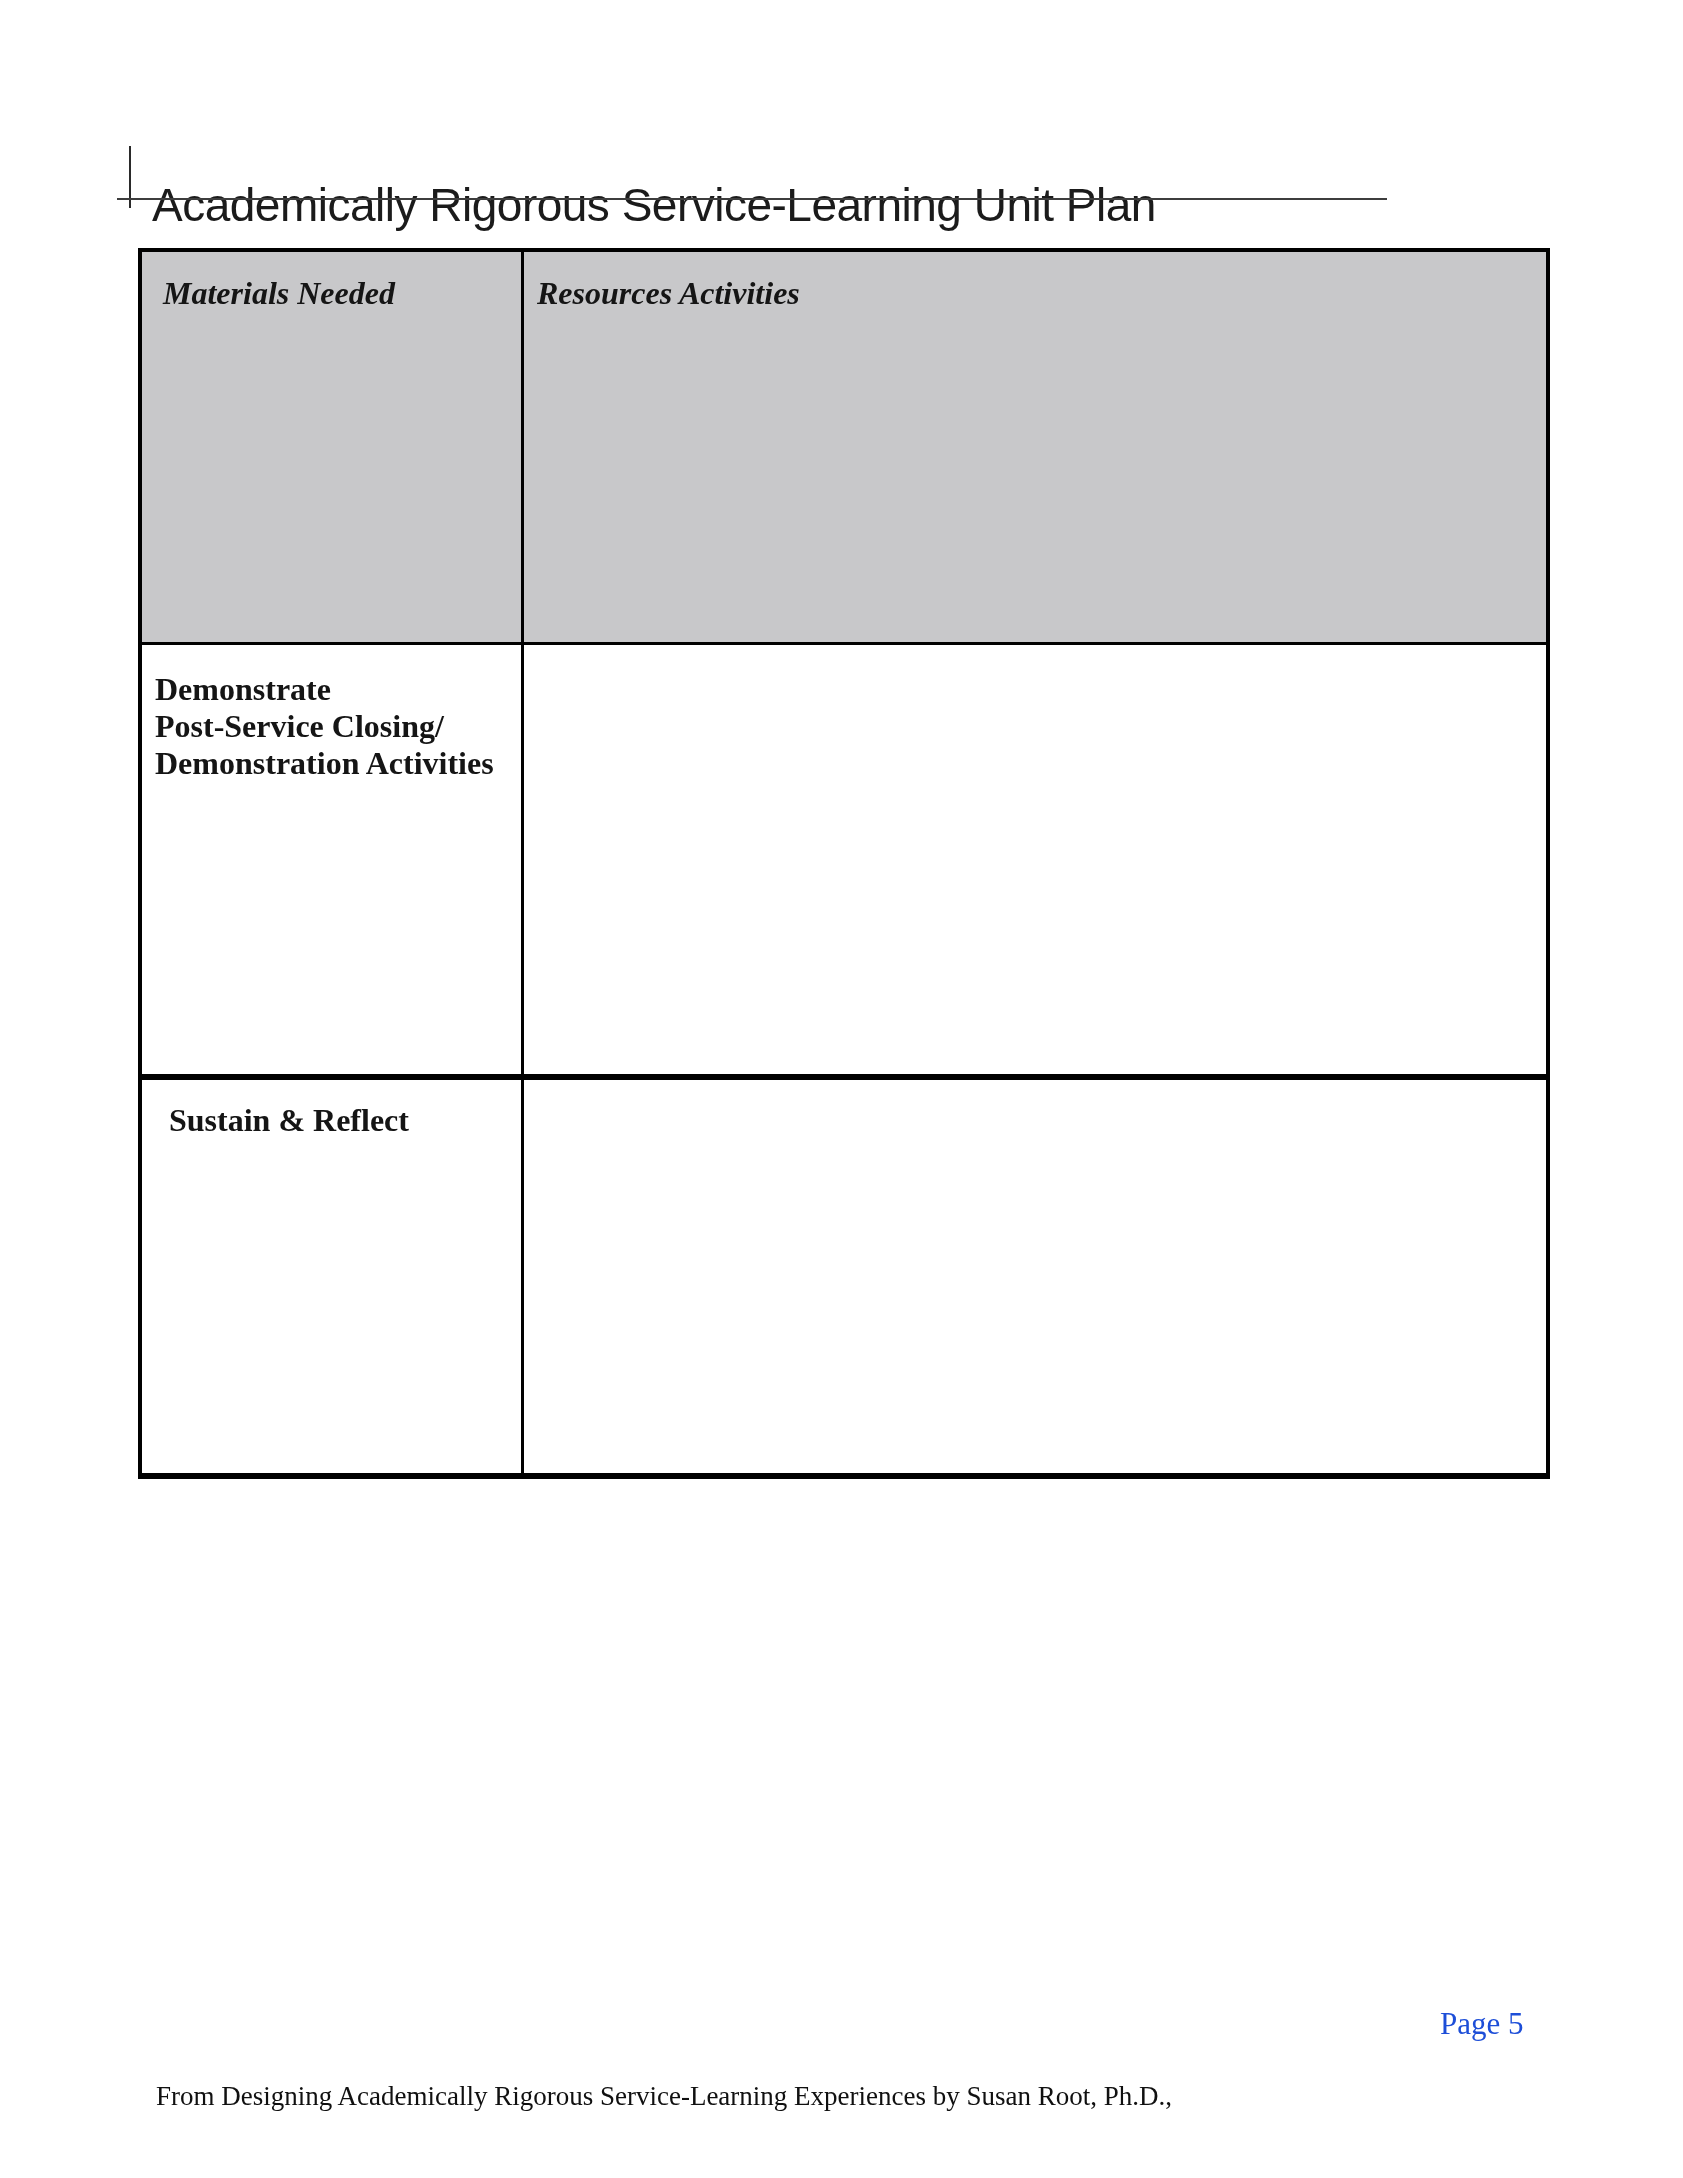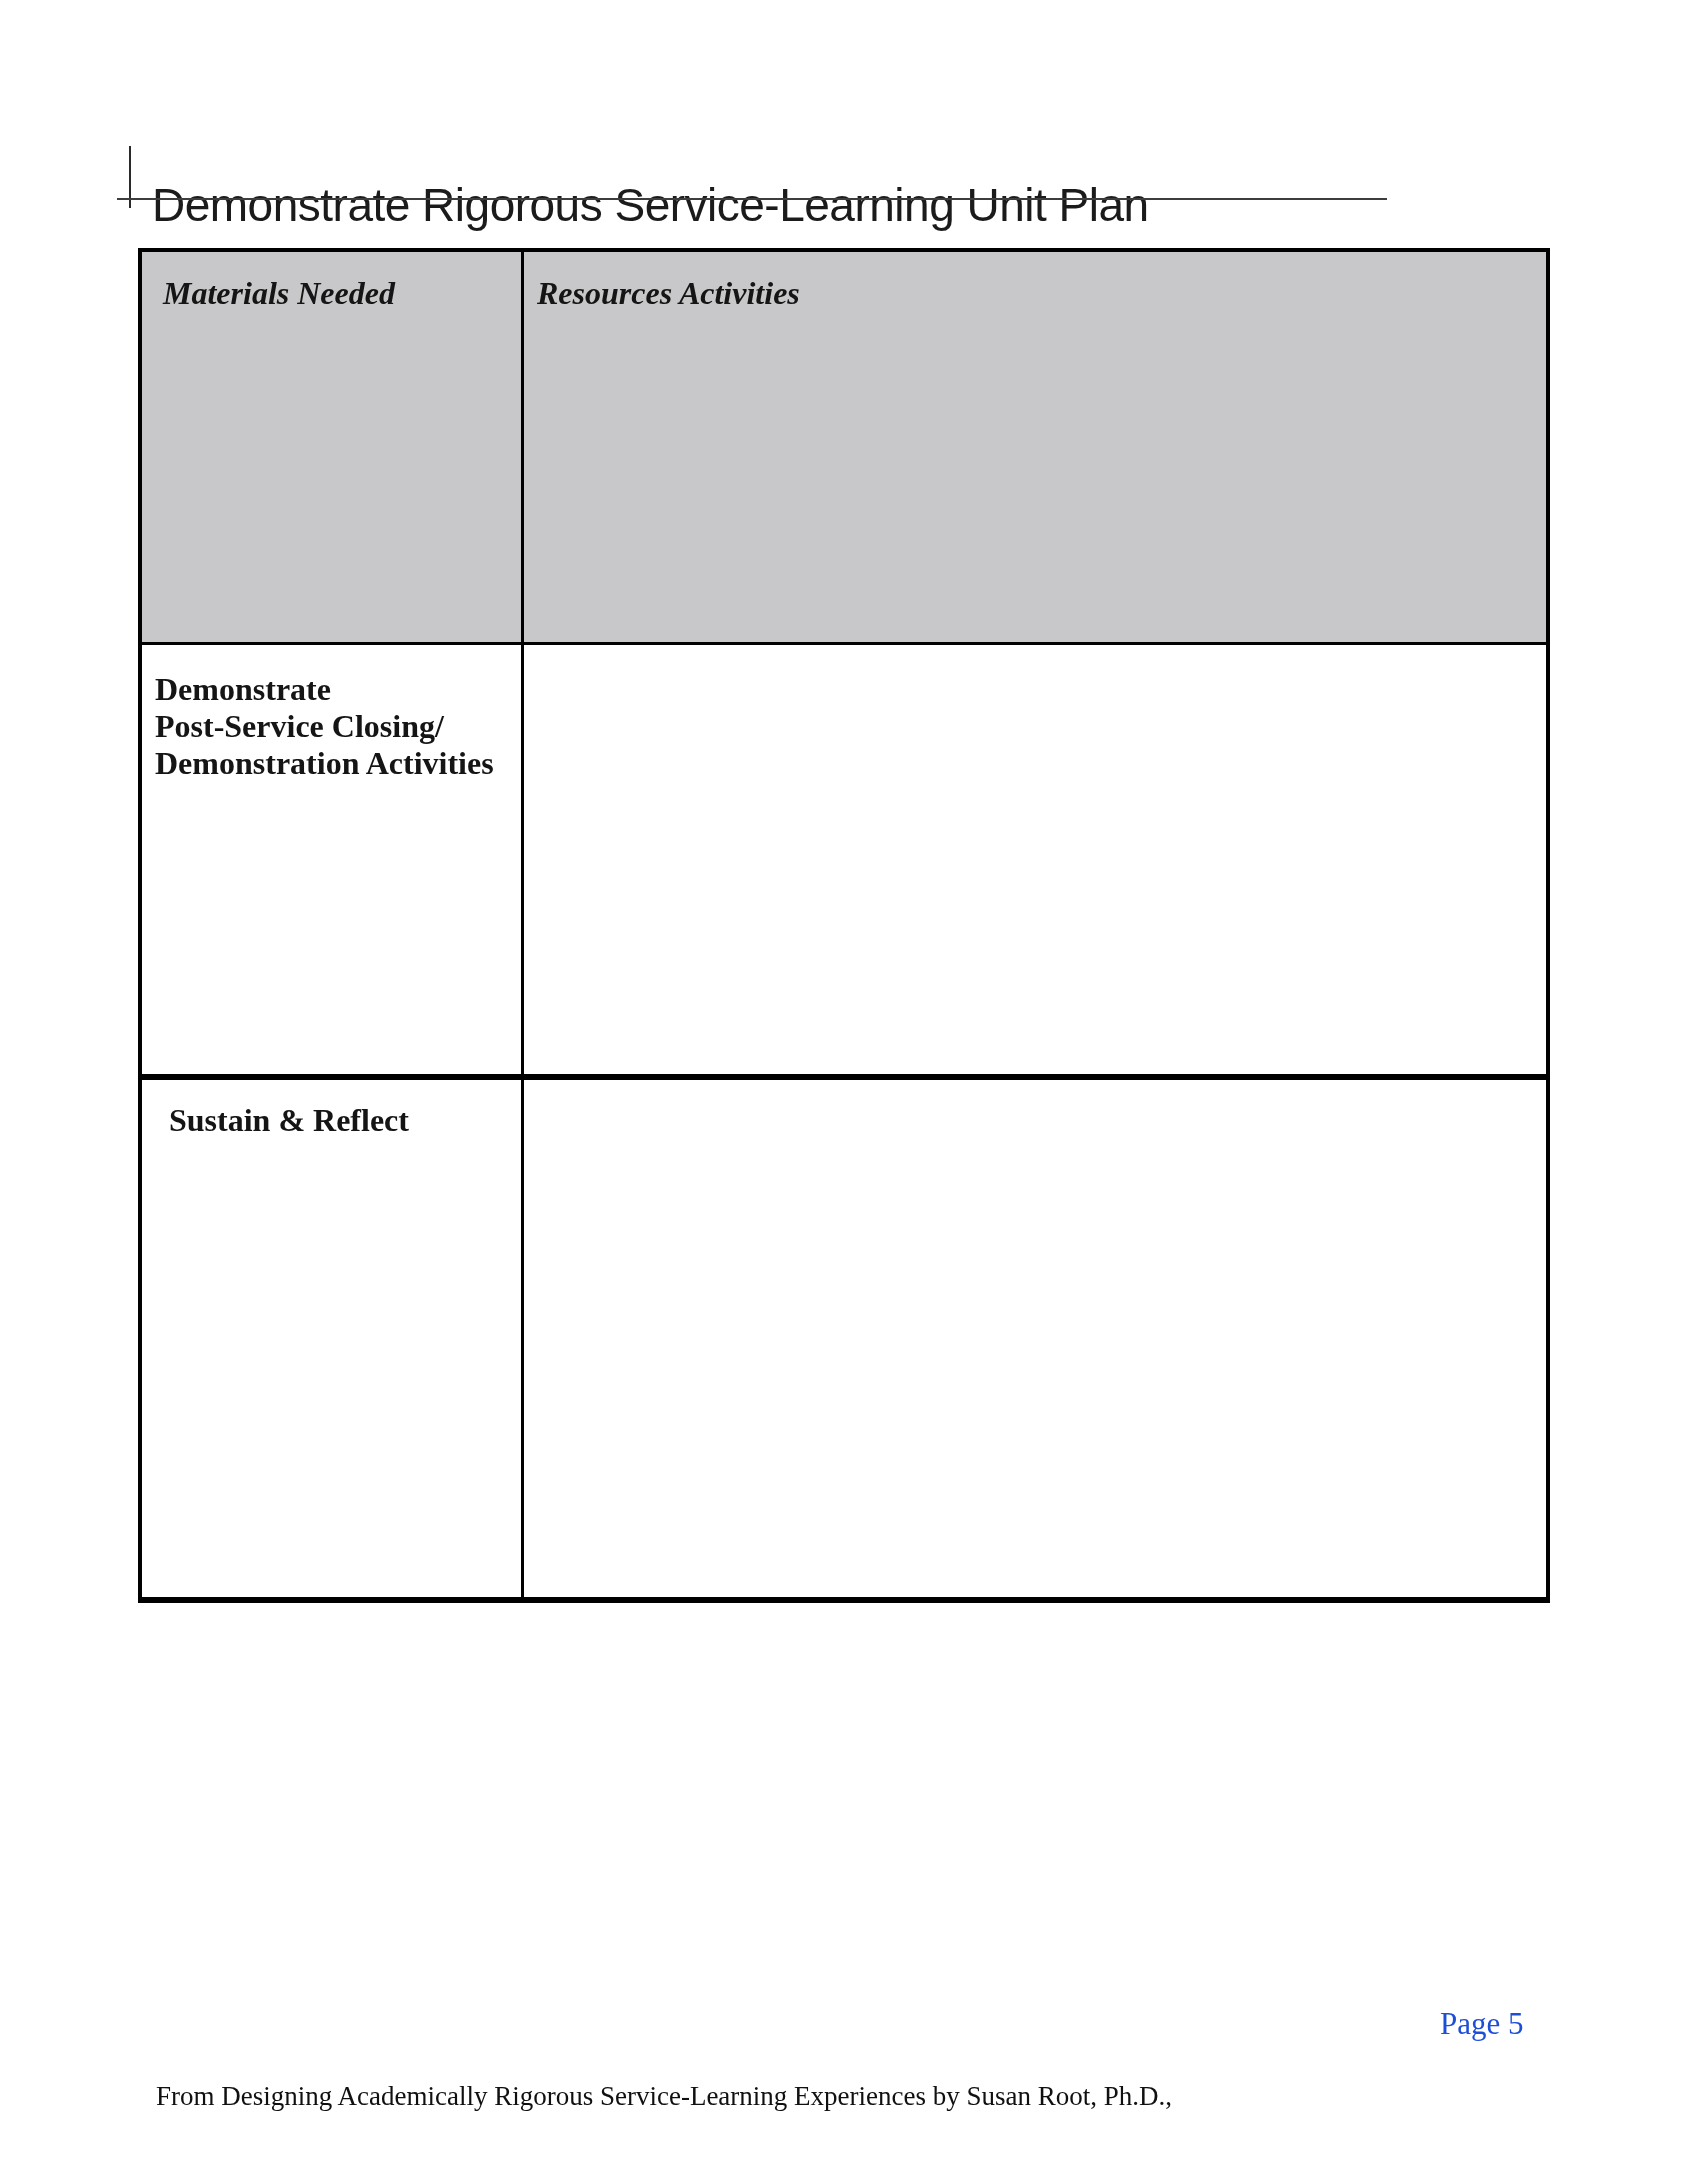"Demonstrate Rigorous Service-Learning" h1.page-title { text: Demonstrate -> Academically }
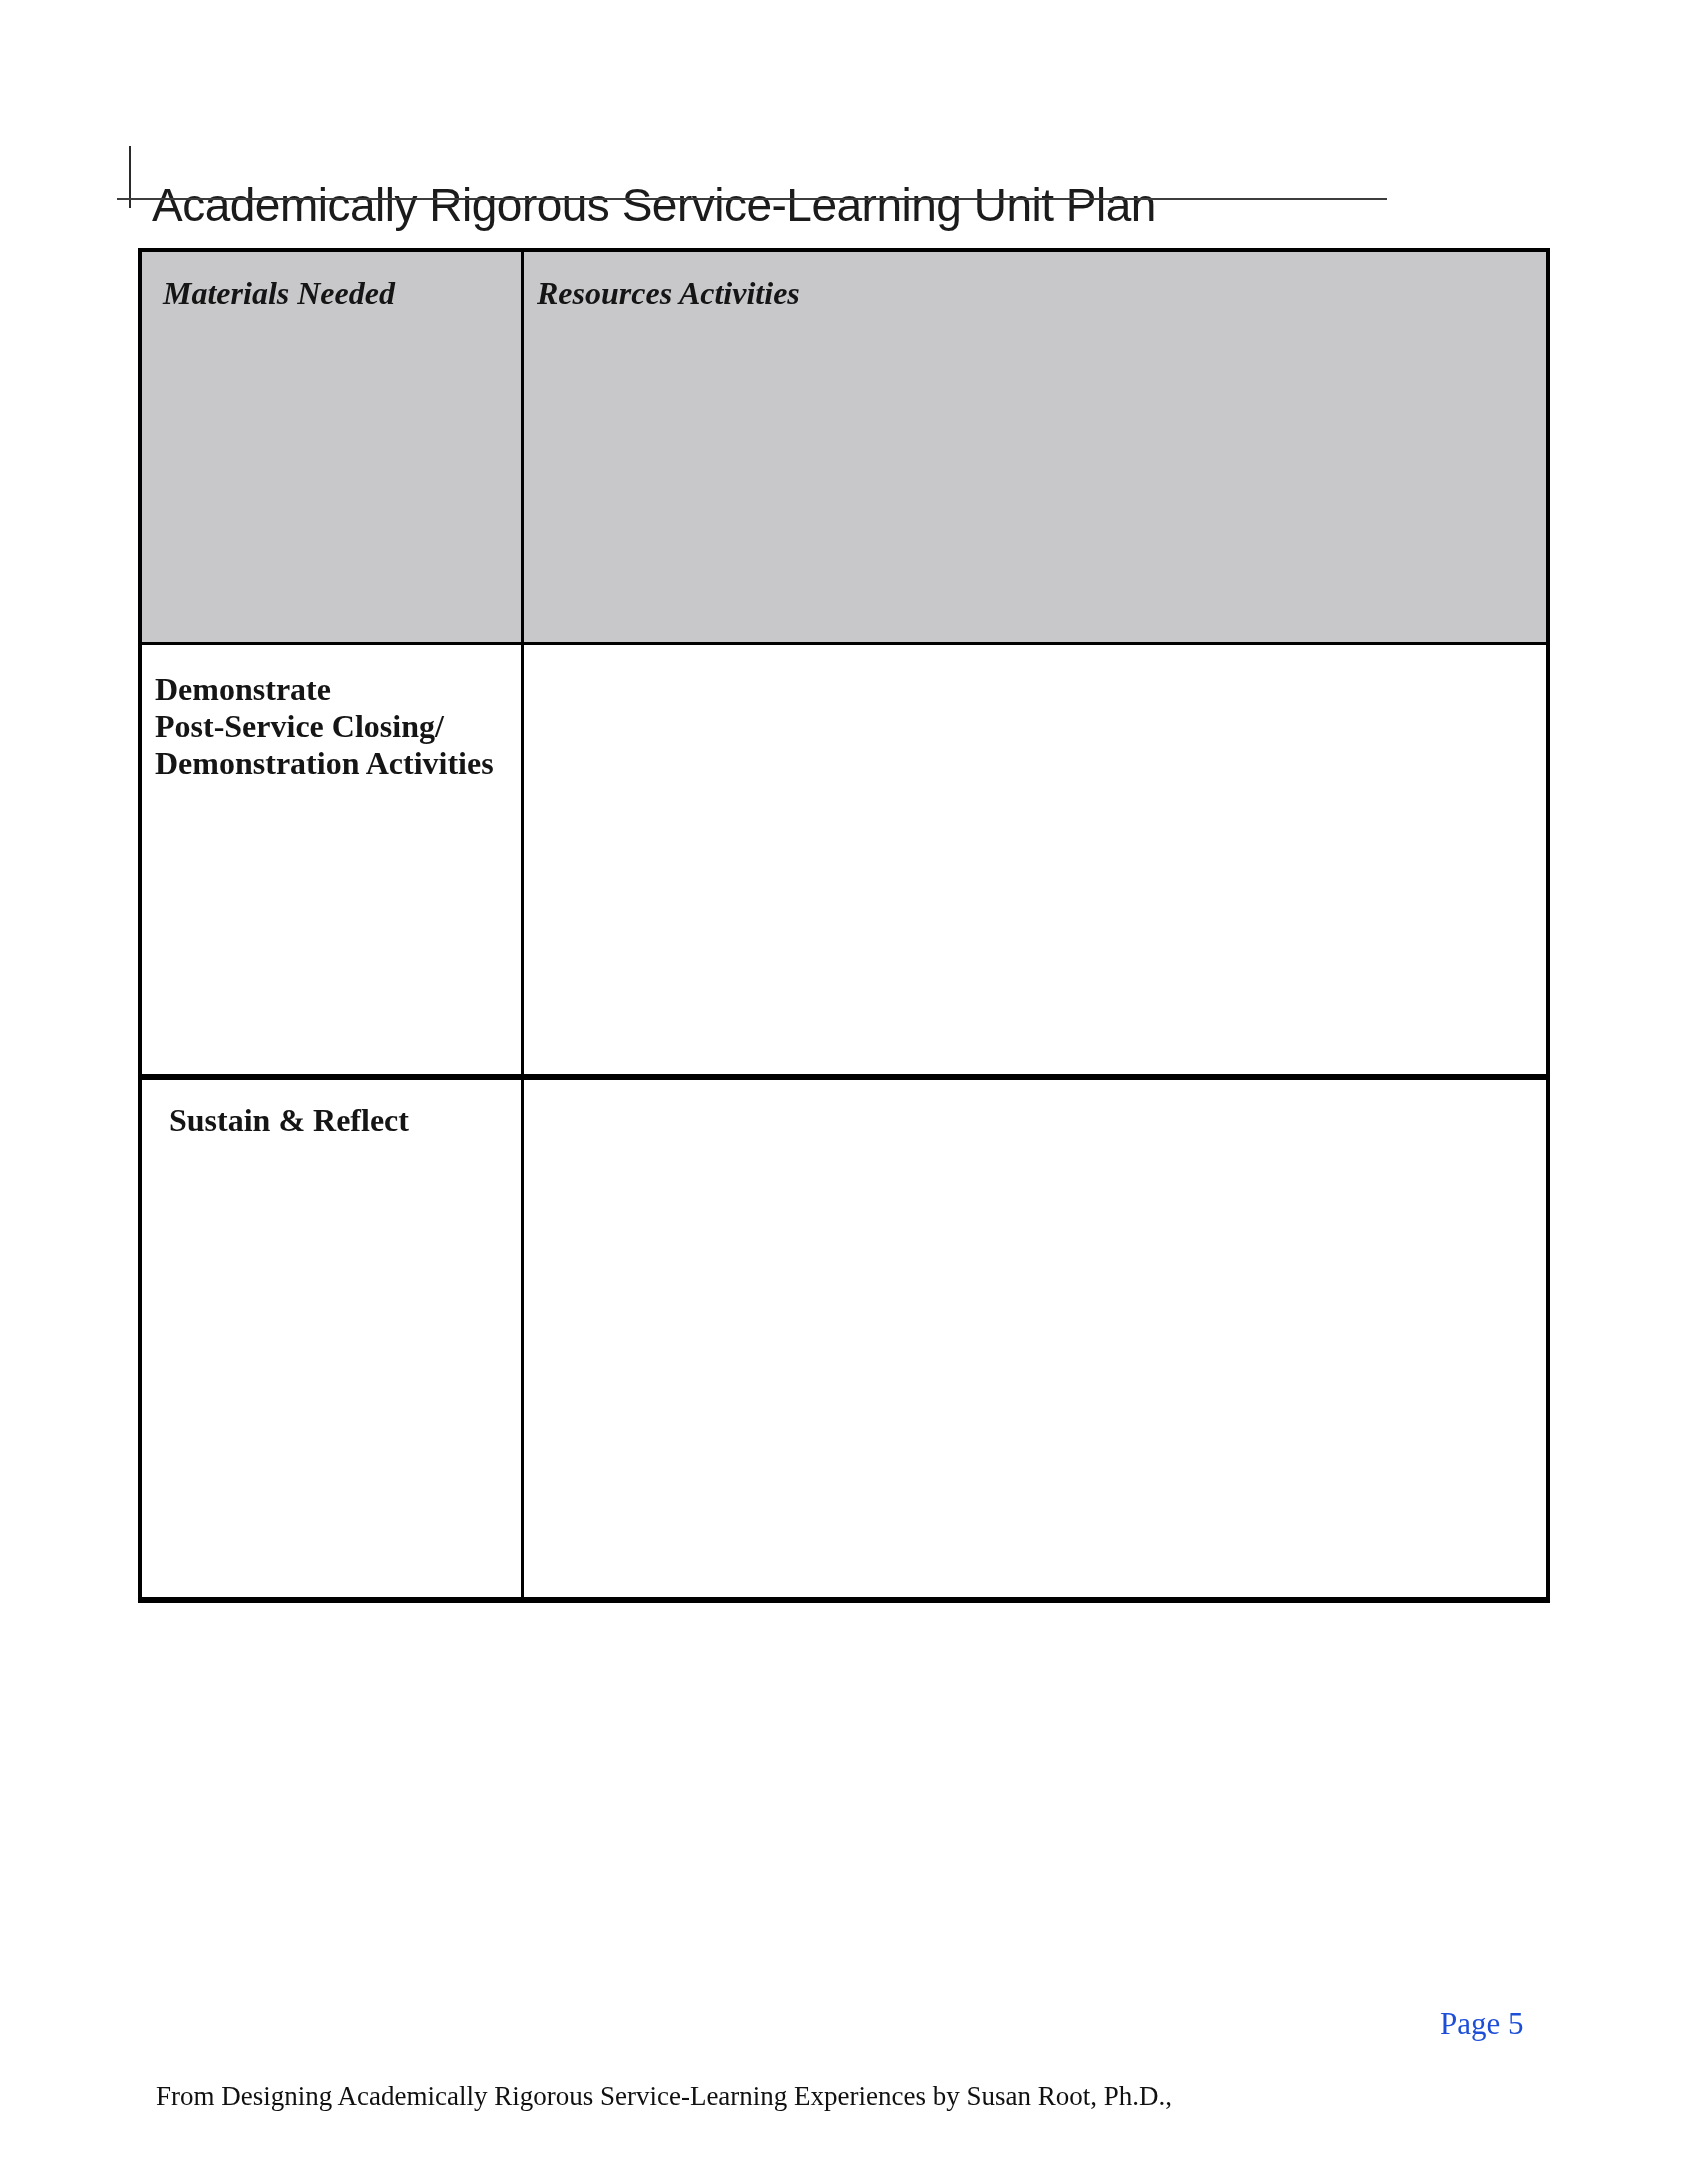"Sustain & Reflect" #table2 { height: 529px -> 405px }
